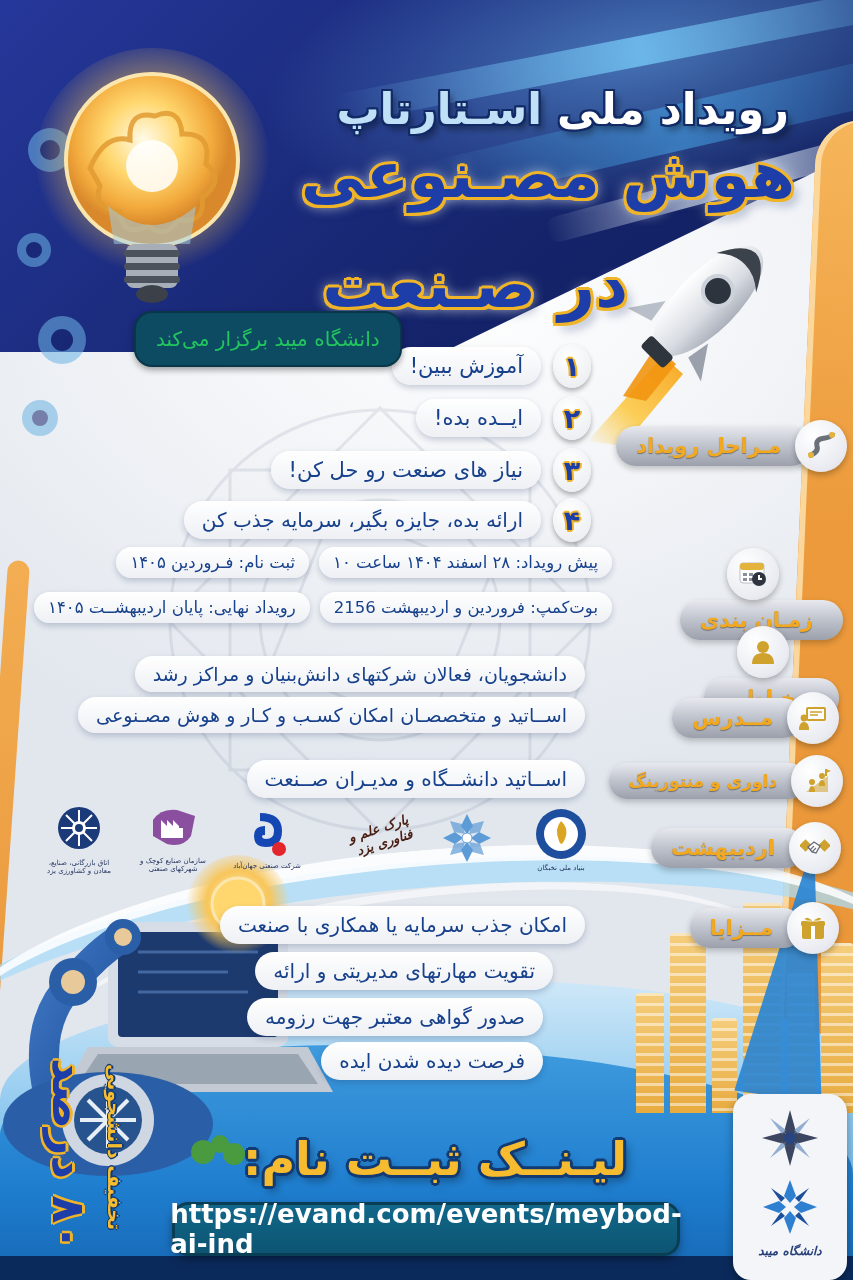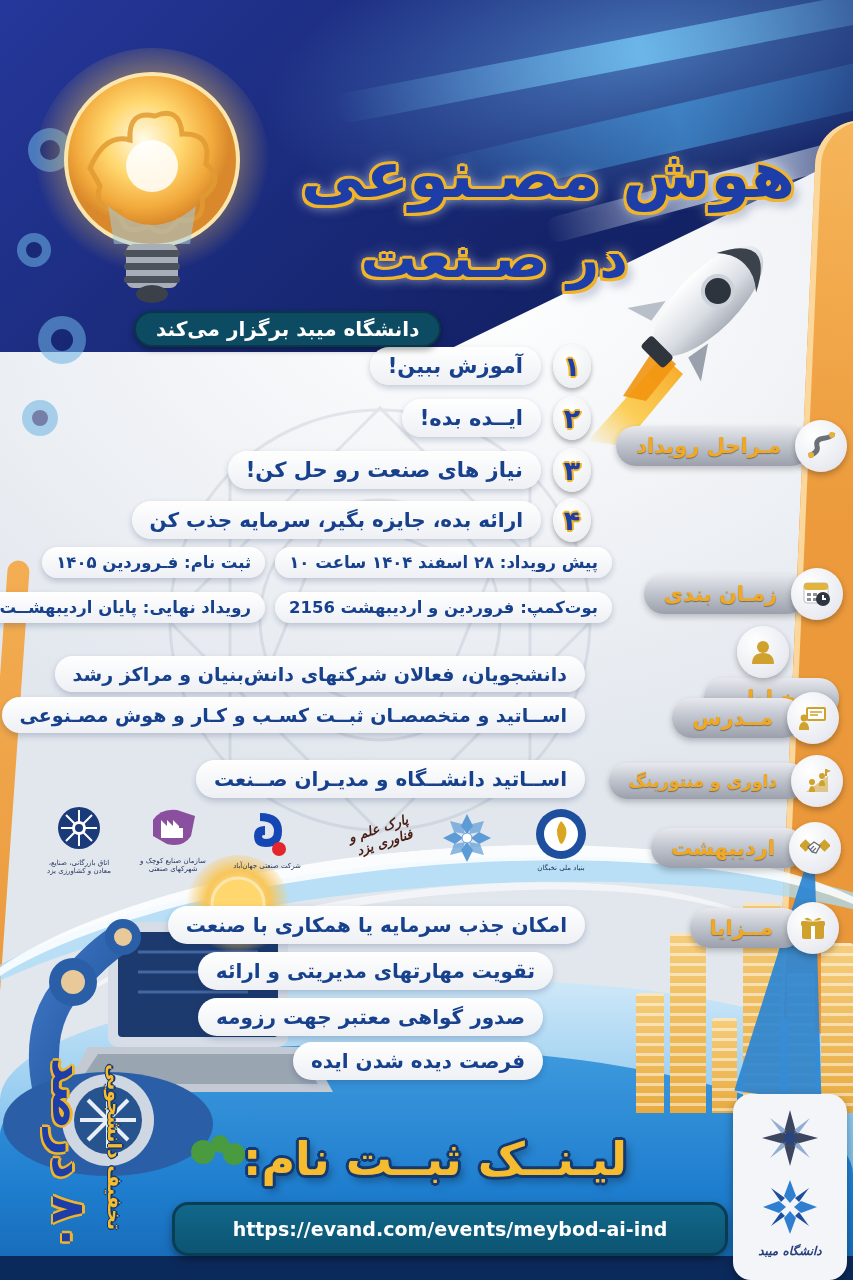"رویداد ملی اسـتارتاپ" div.kicker { html: none -> <div> <span>رویداد ملی</span> <span>اسـتارتاپ</span> </div> }
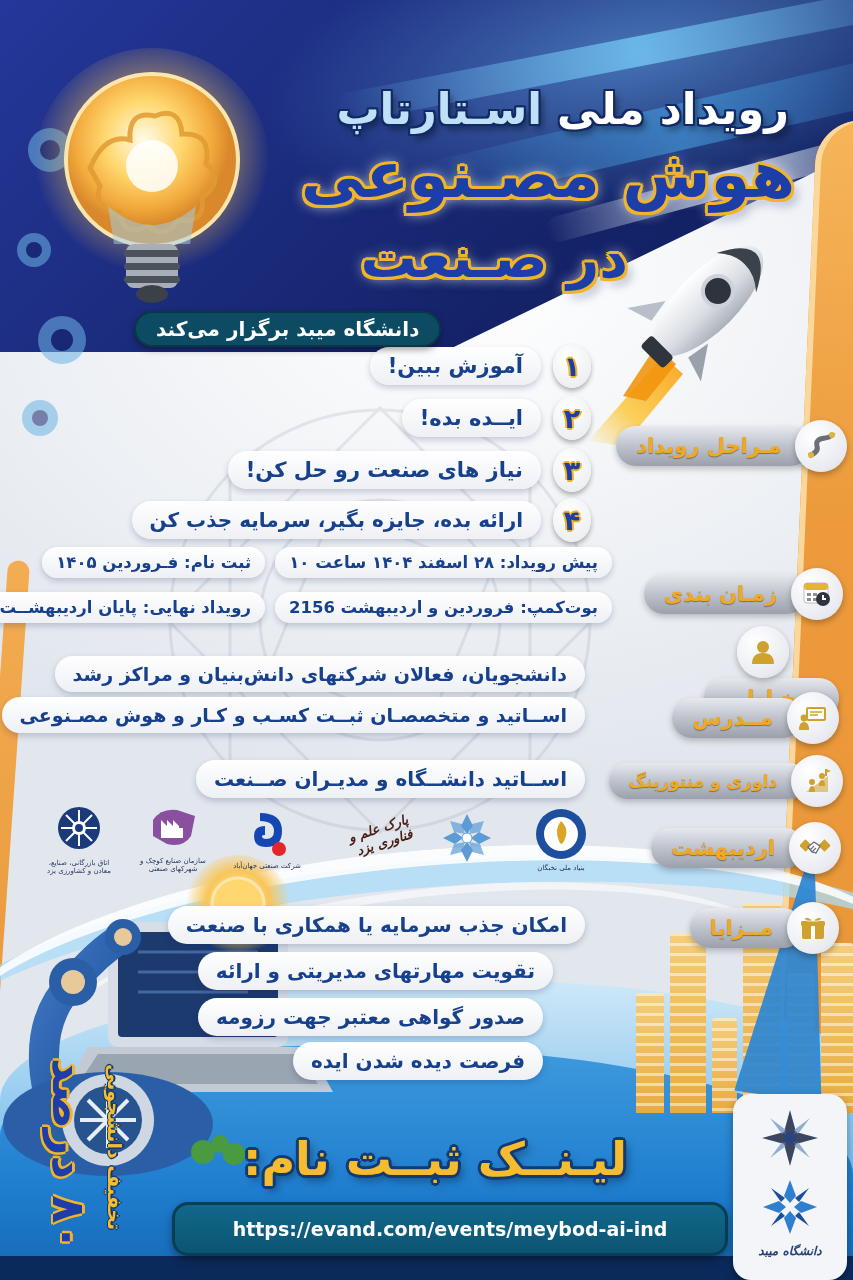"در صـنعت" .title2 { font-size: 56px -> 64px; top: 225px -> 248px }
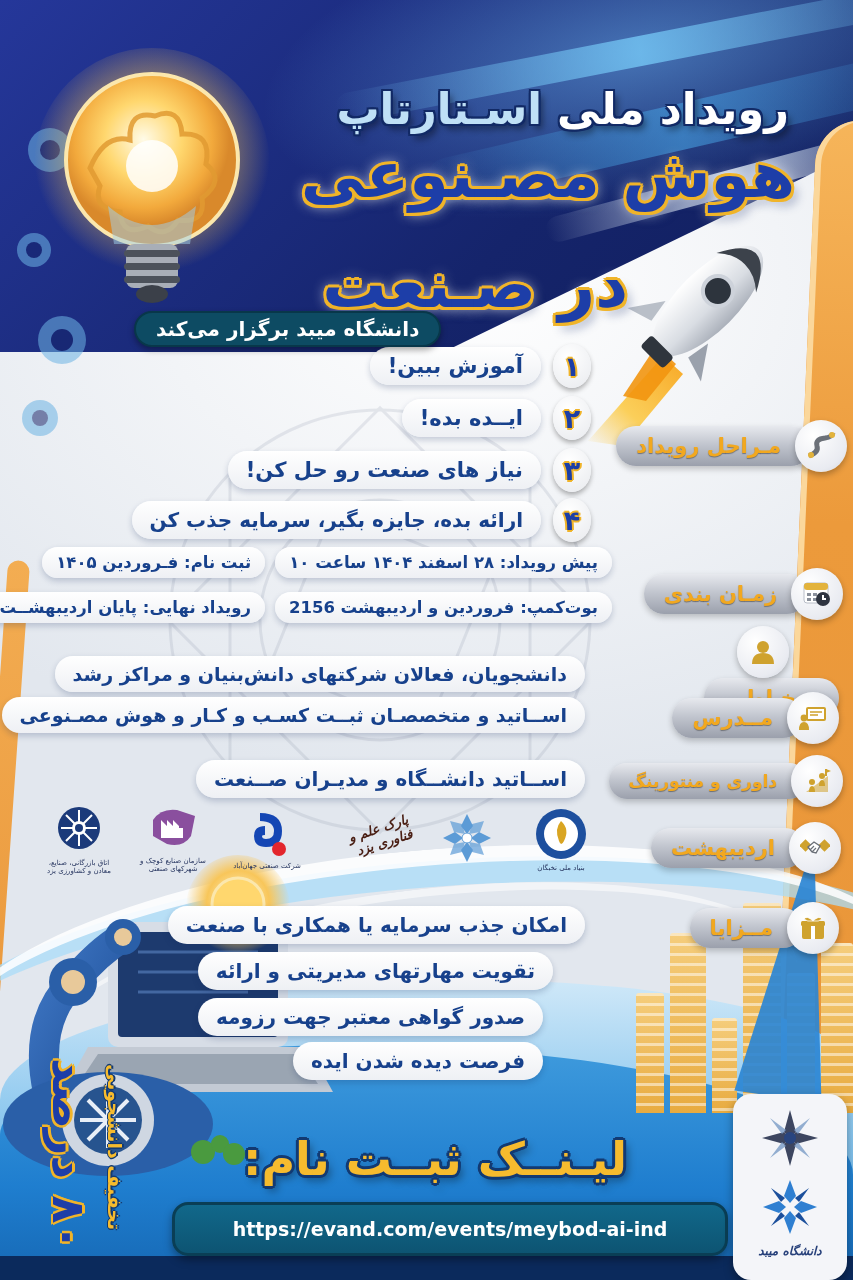"دانشگاه میبد برگزار می‌کند" .org-badge { color: #ffffff -> #22c55e; font-weight: 700 -> 400; padding: 4px 20px -> 14px 20px }
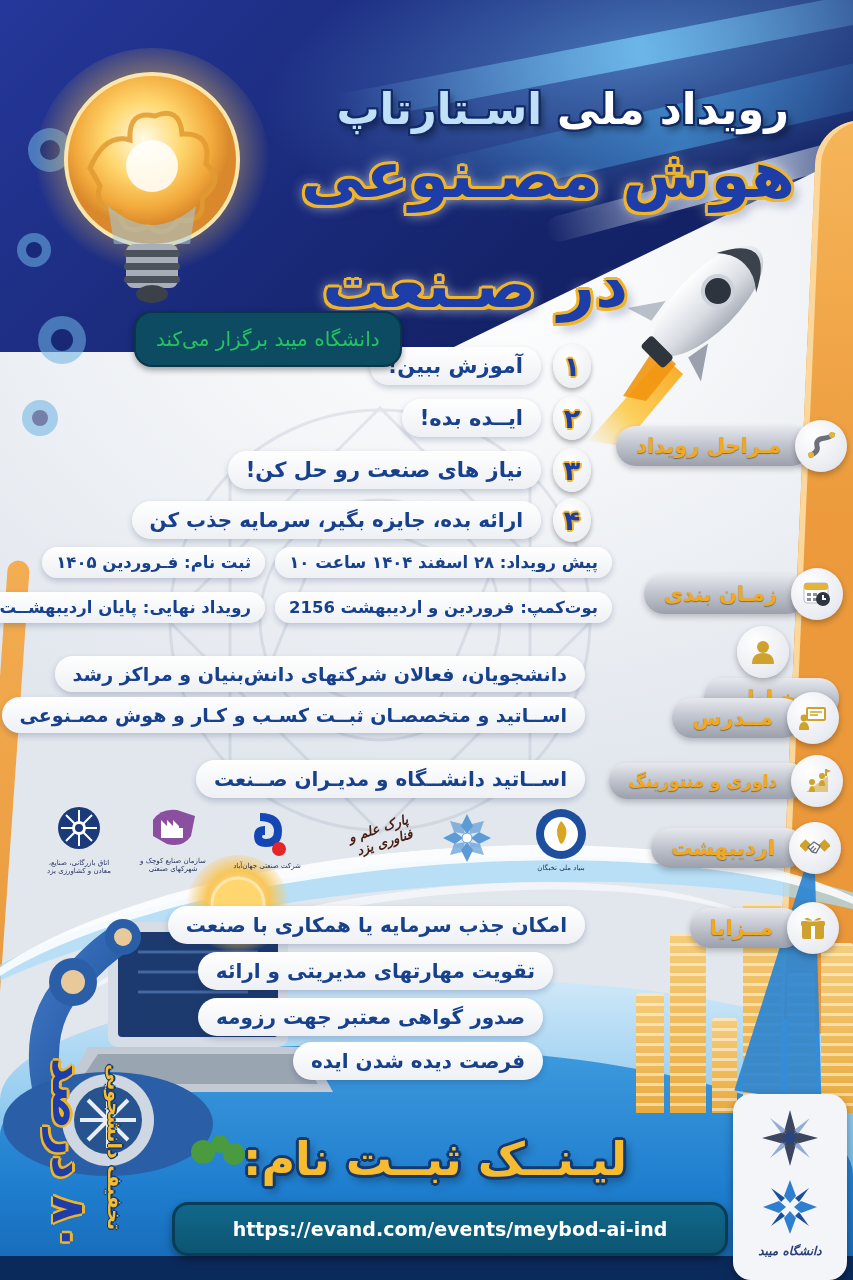"آموزش ببین!" .cpill { font-weight: 700 -> 400 }
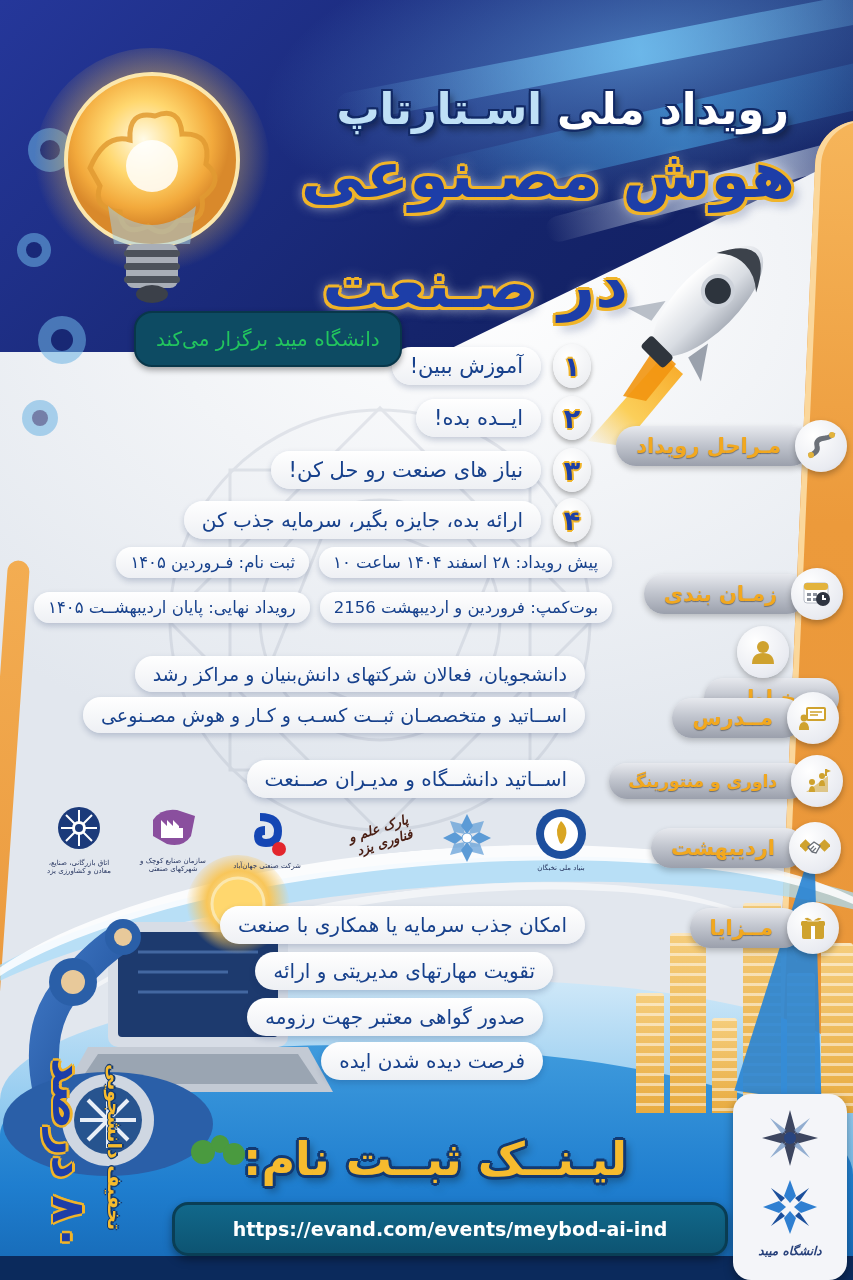"زمـان بندی" div.sec-label { flex-direction: none -> column; top: 568px -> 548px }
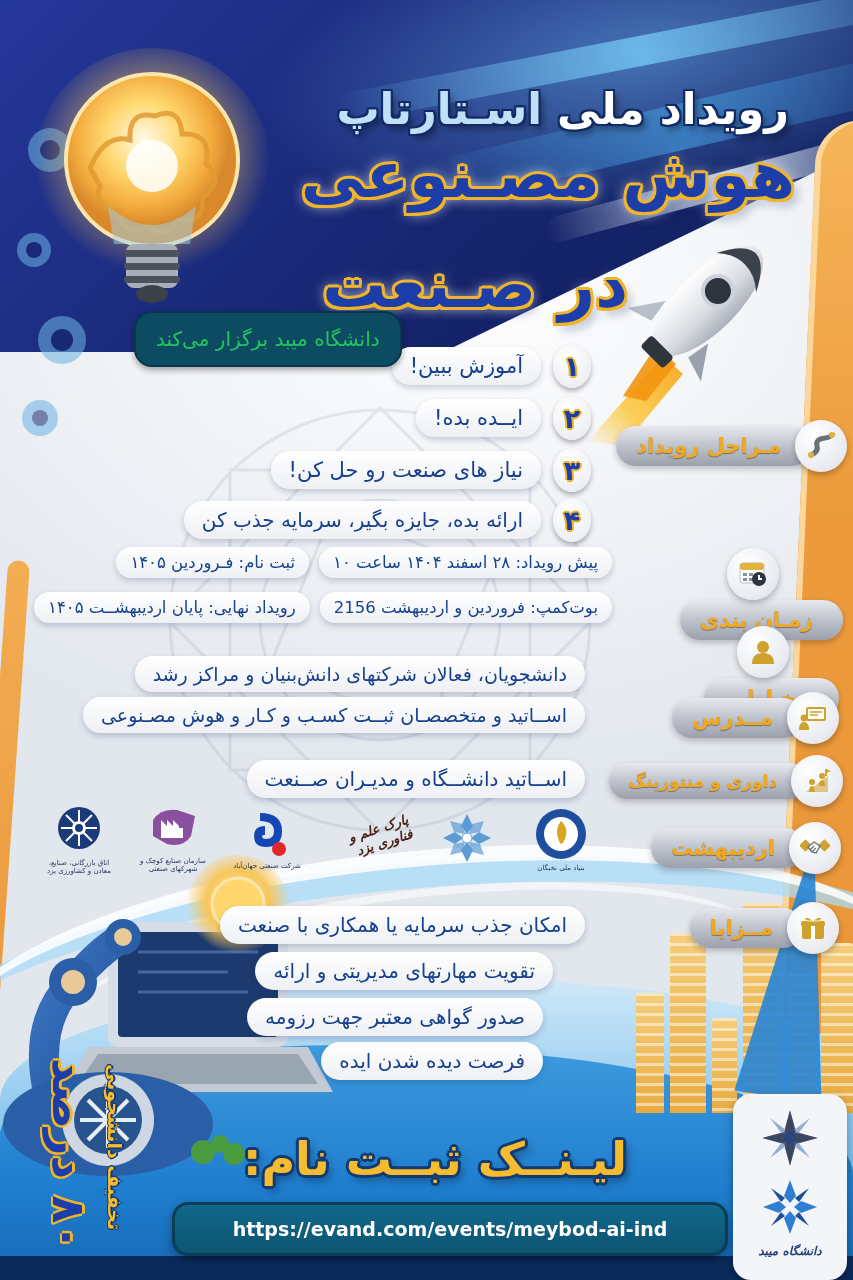"اســاتید و متخصصـان ثبــت کسـب" div.cpill { text: ثبــت -> امکان }
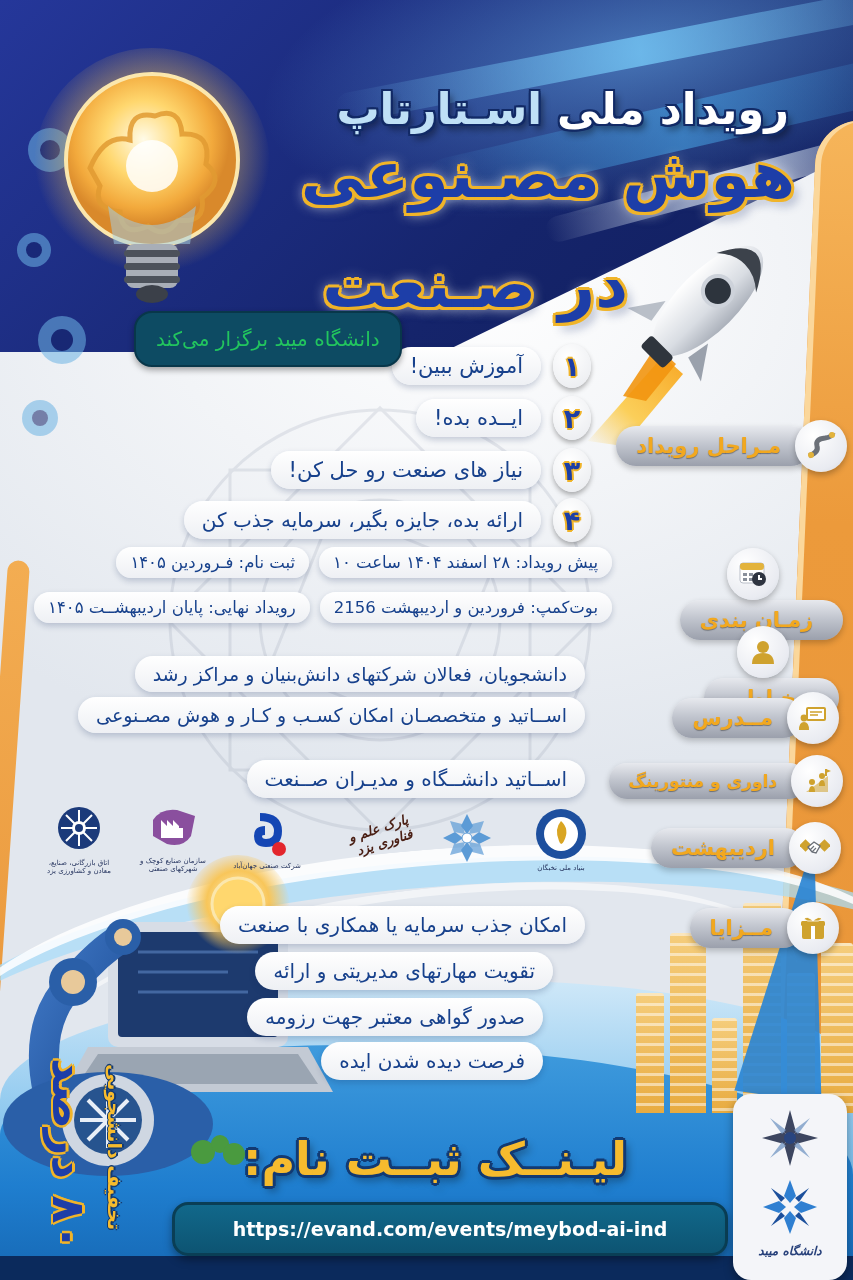"https://evand.com/events/meybod-ai-ind" .url-btn { font-size: 19px -> 26px; width: 556px -> 508px }
